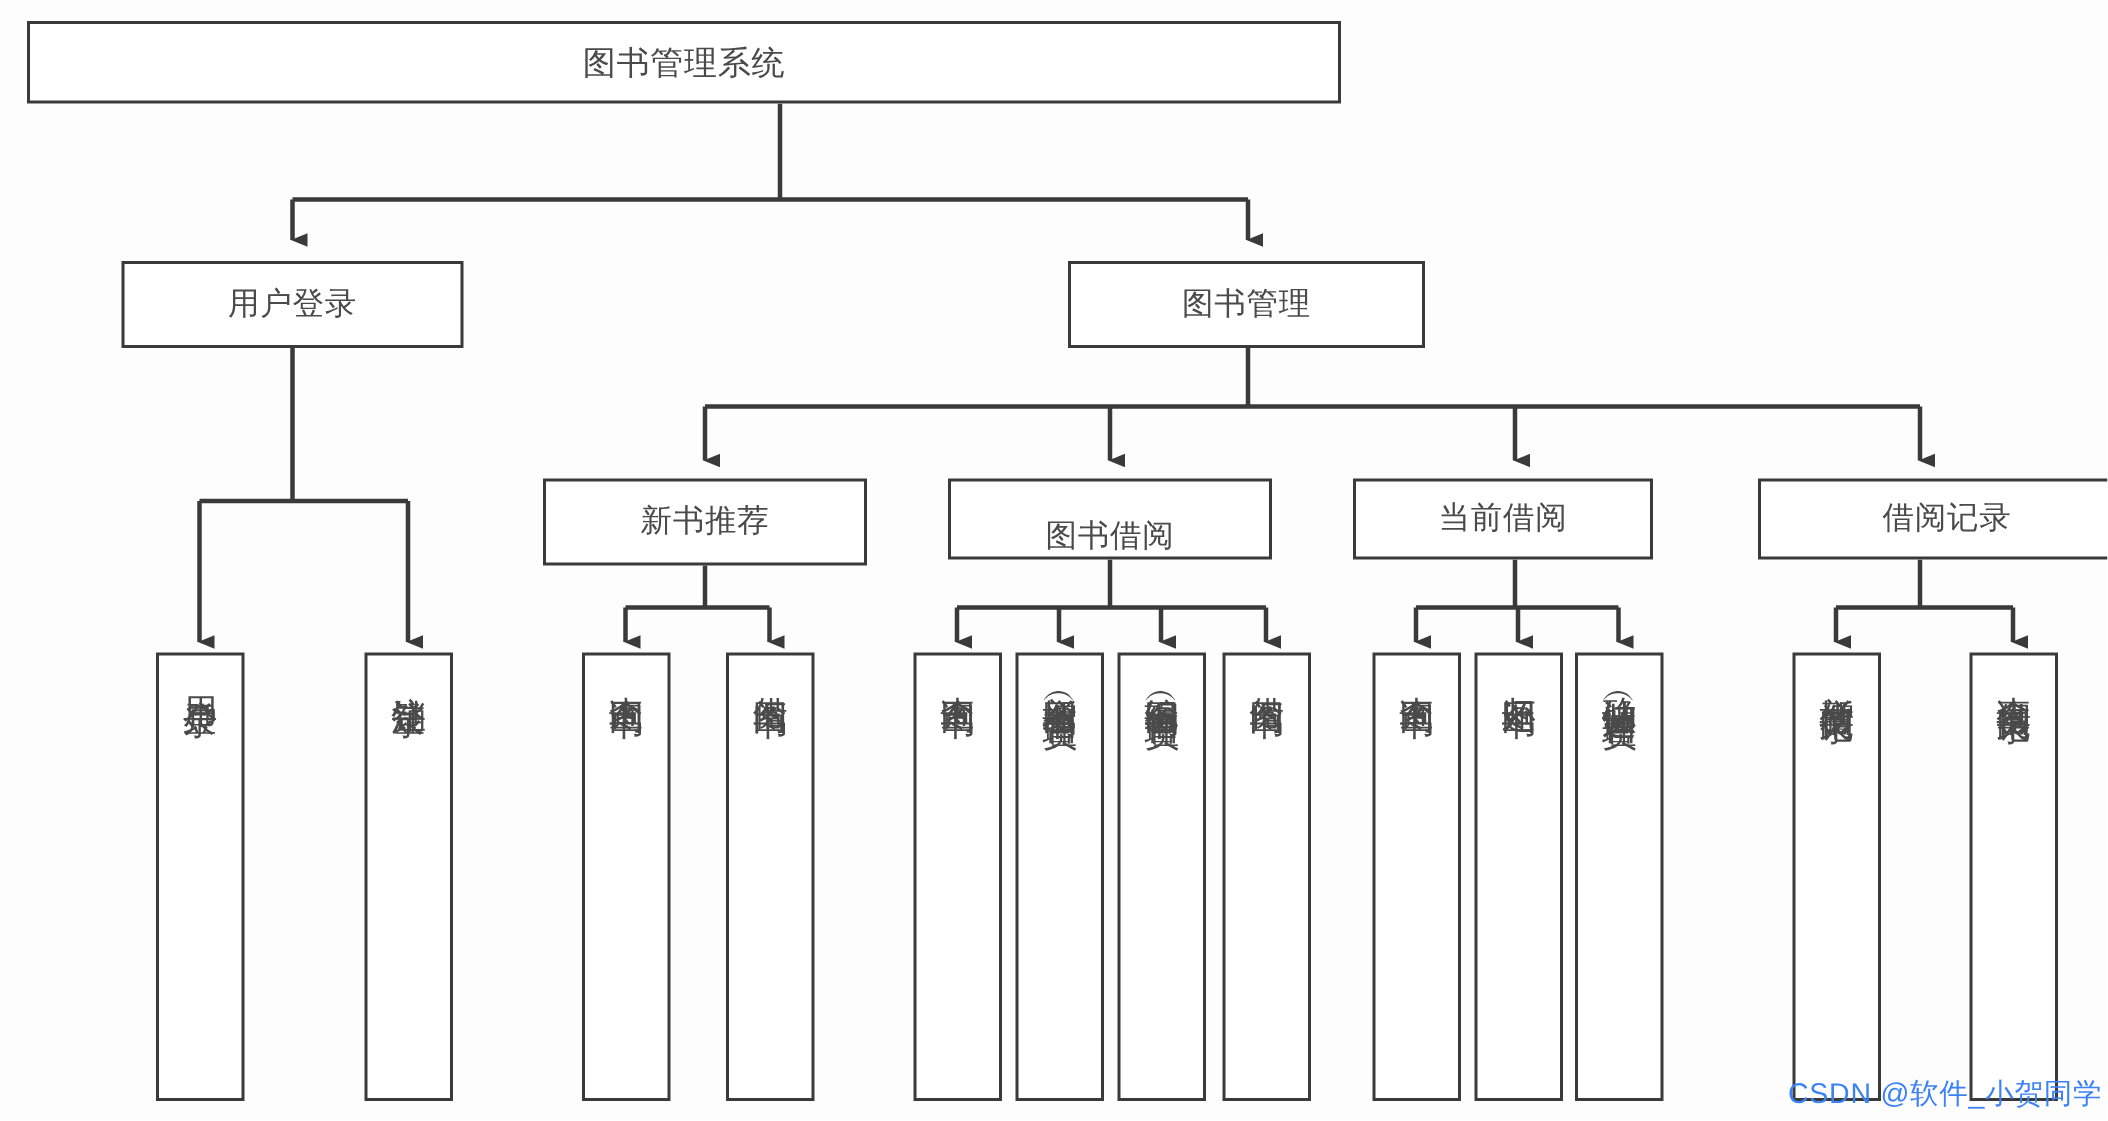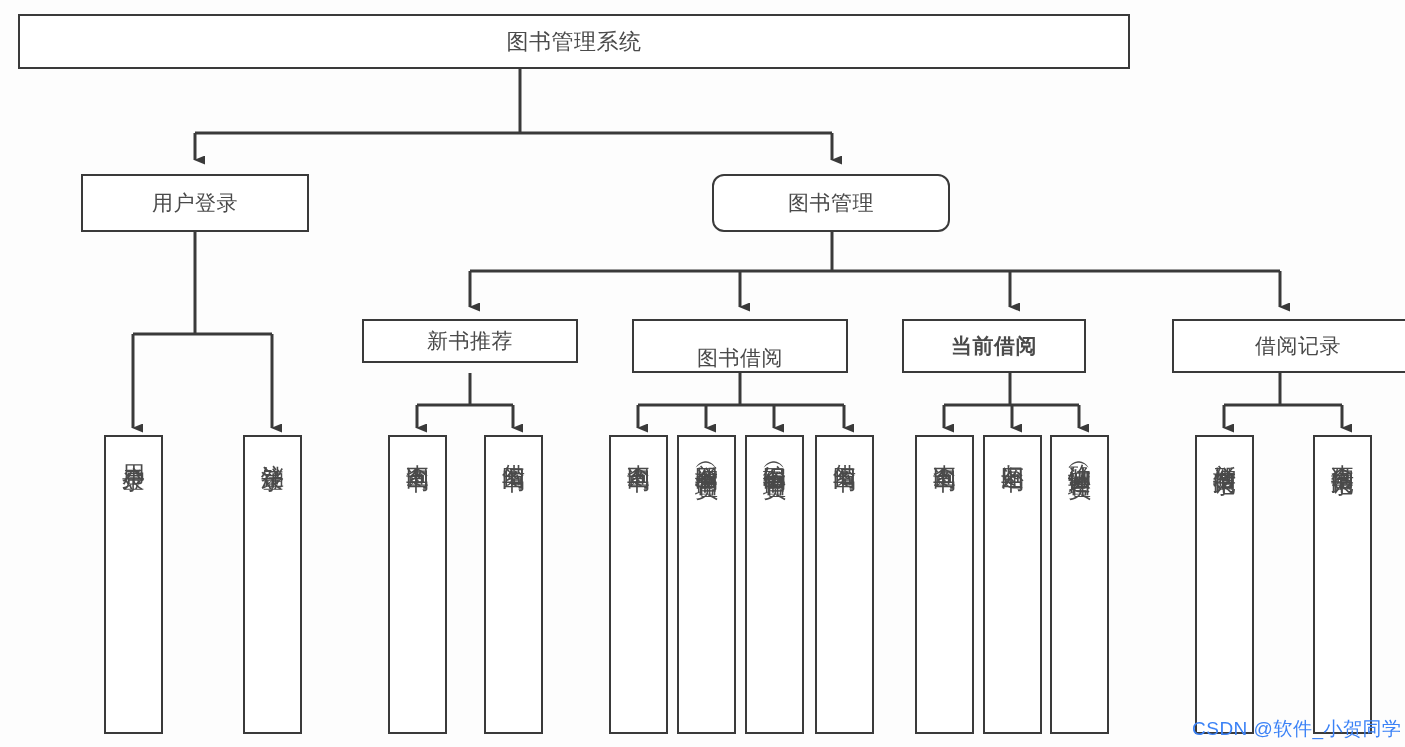"图书管理系统" div.node { width: 1112px -> 876px }
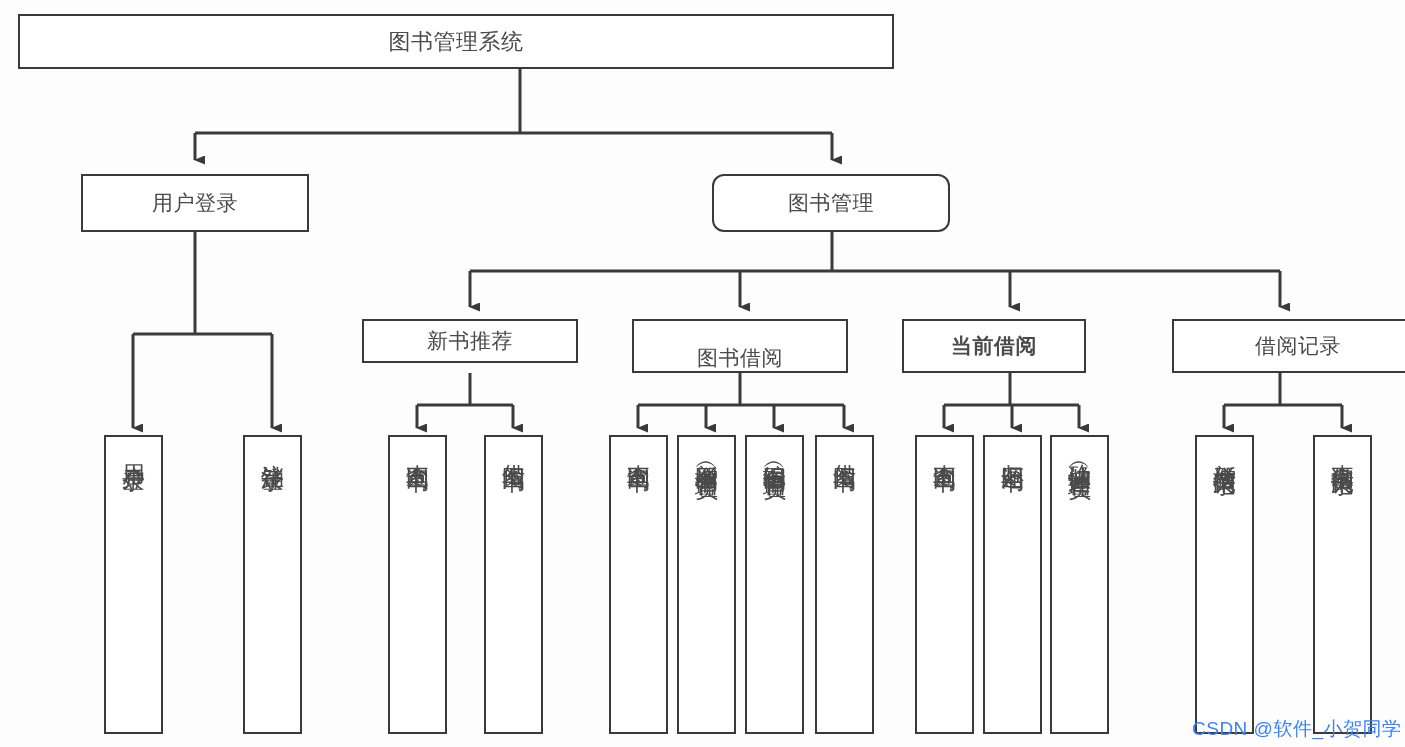"图书管理" div.node { border-radius: 12px -> none }
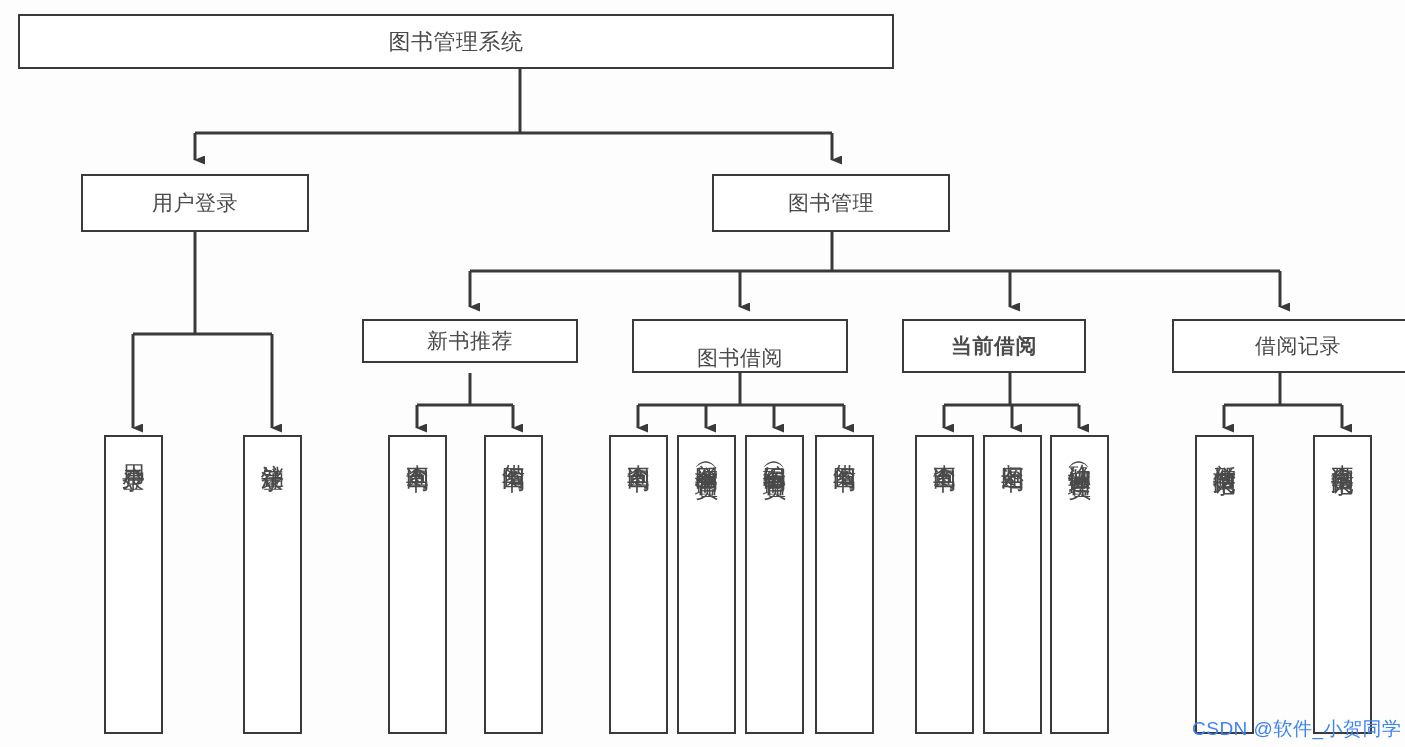"新书推荐" div.node { height: 44px -> 58px }
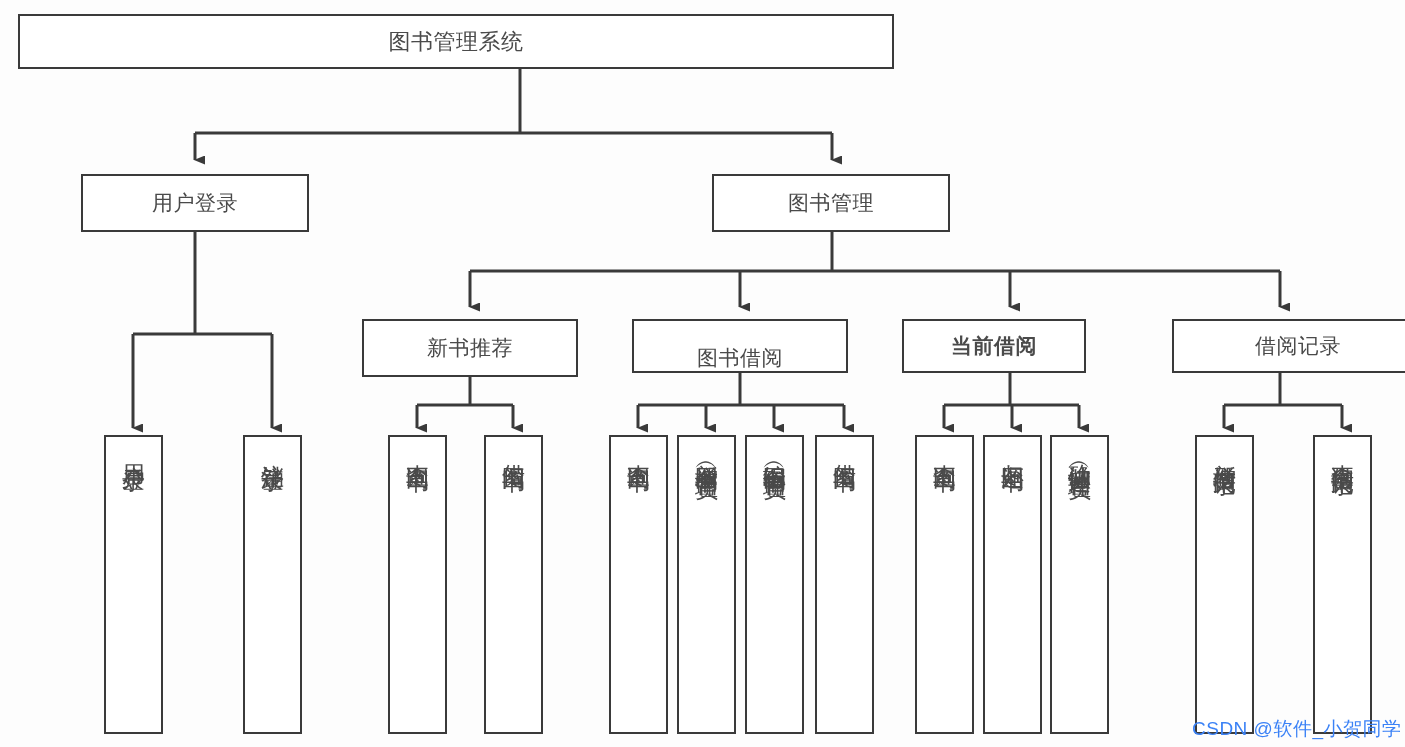"当前借阅" div.node { font-weight: bold -> none; width: 184px -> 200px }
